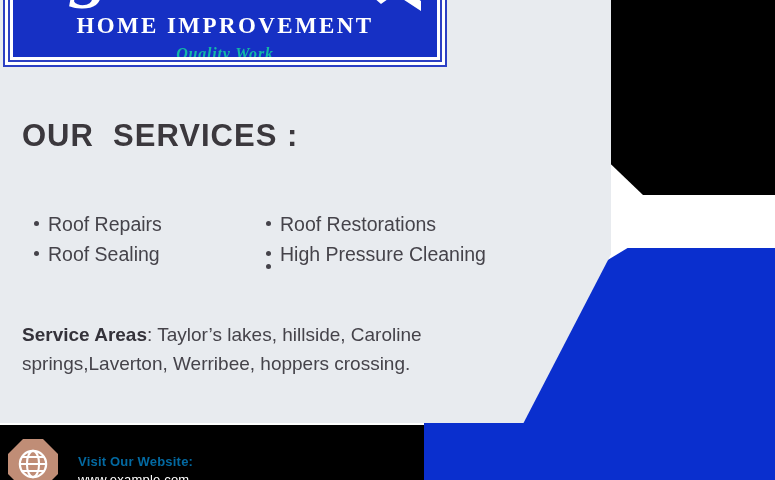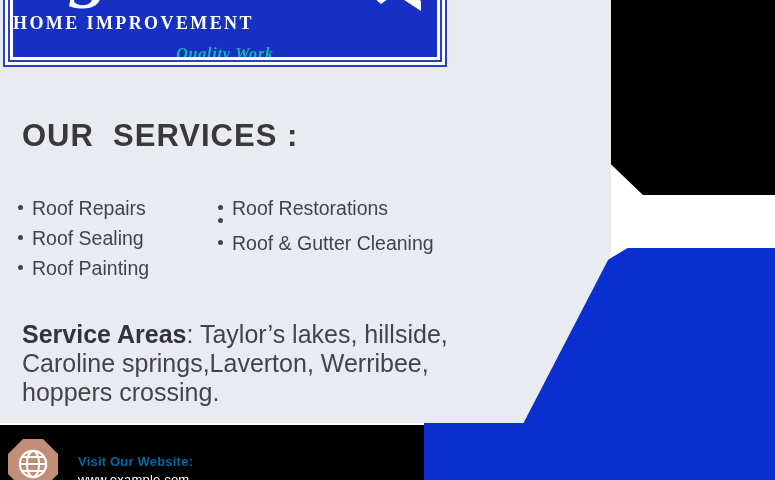"HOME IMPROVEMENT" .logo-main { font-size: 18px -> 23px; text-align: none -> center }
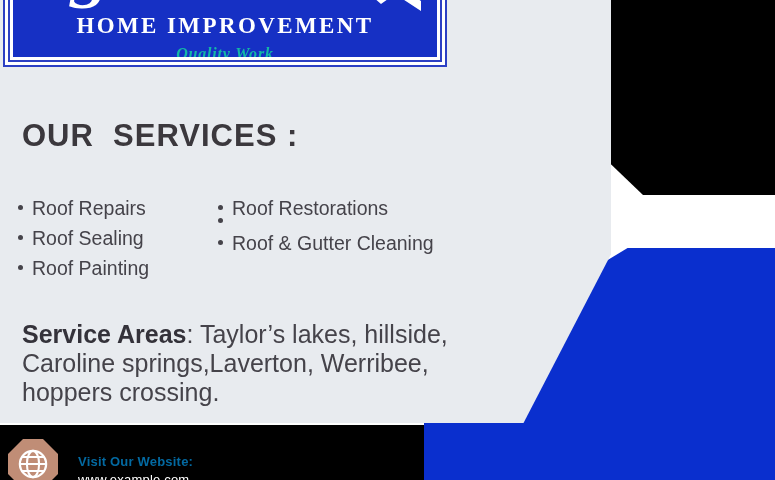"Roof Repairs" .services-col { margin: 0 -> 16px }
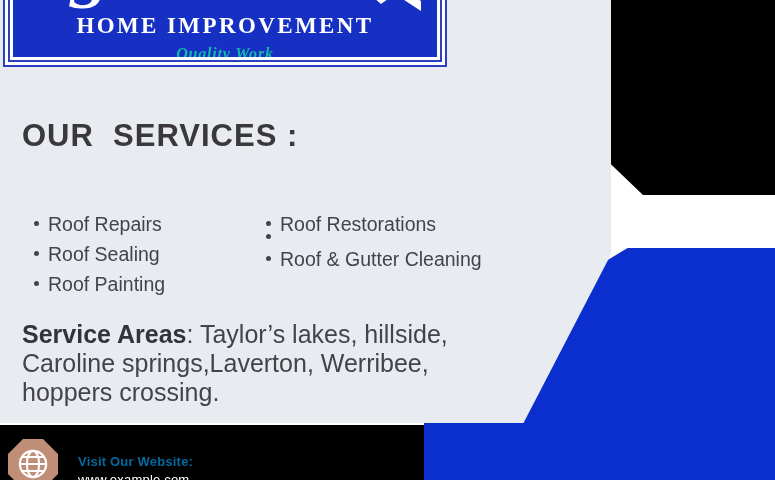"High Pressure Cleaning" span { html: none -> <span>High Pressure Cleaning</span> }
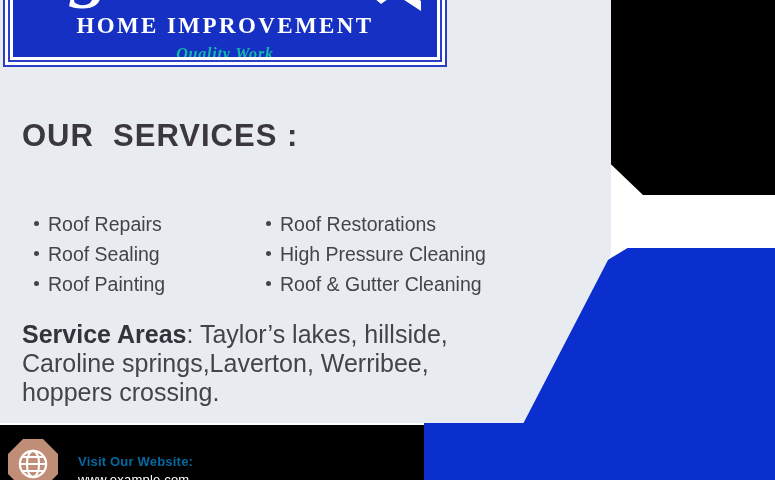"Roof Painting" li { html: <li> <span></span> <span>Roof Painting</span> </li> -> none }
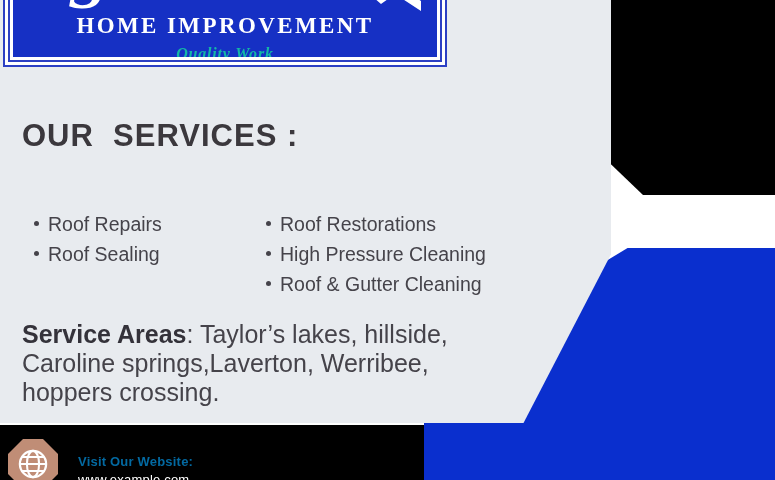"Roof & Gutter Cleaning" span { html: <span>Roof &amp; Gutter Cleaning</span> -> none }
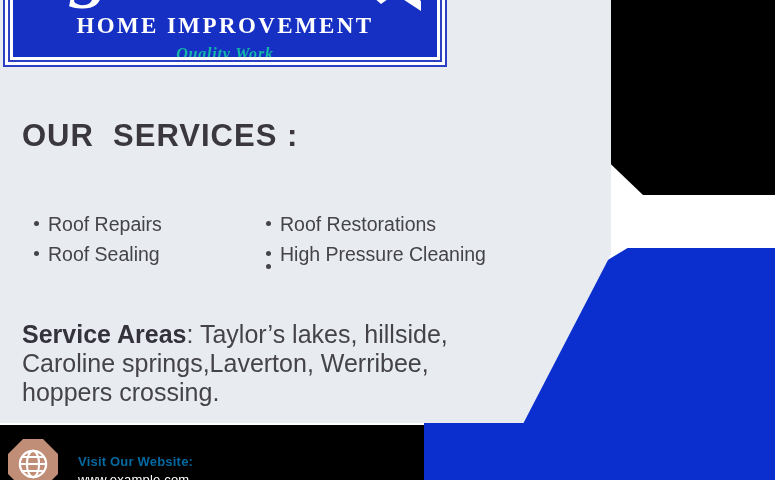"Service Areas: Taylor’s lakes, hillside," .areas { font-size: 25px -> 19px }
